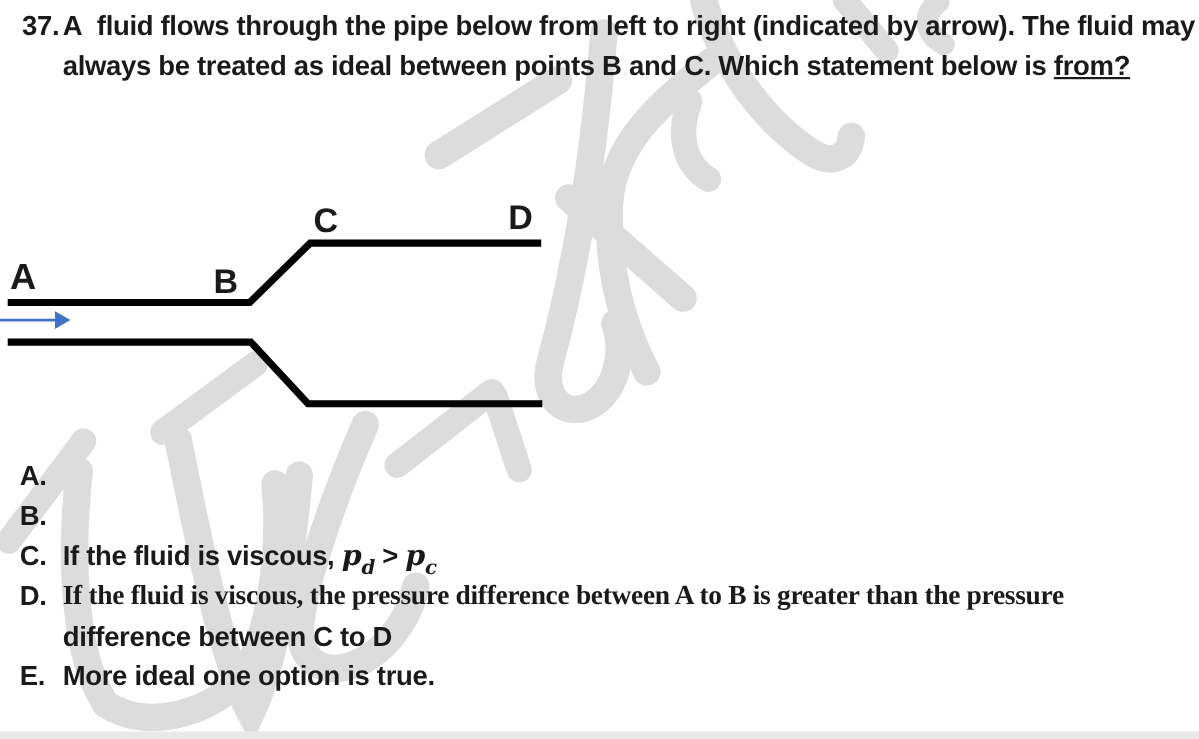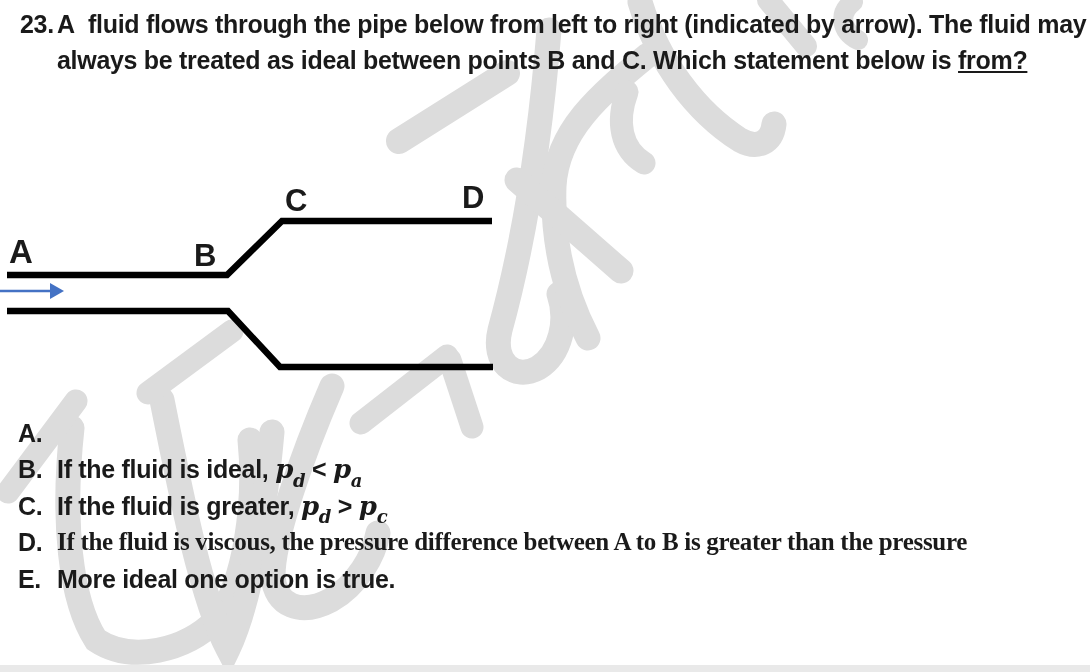"23." span.q-number { text: 23 -> 37 }
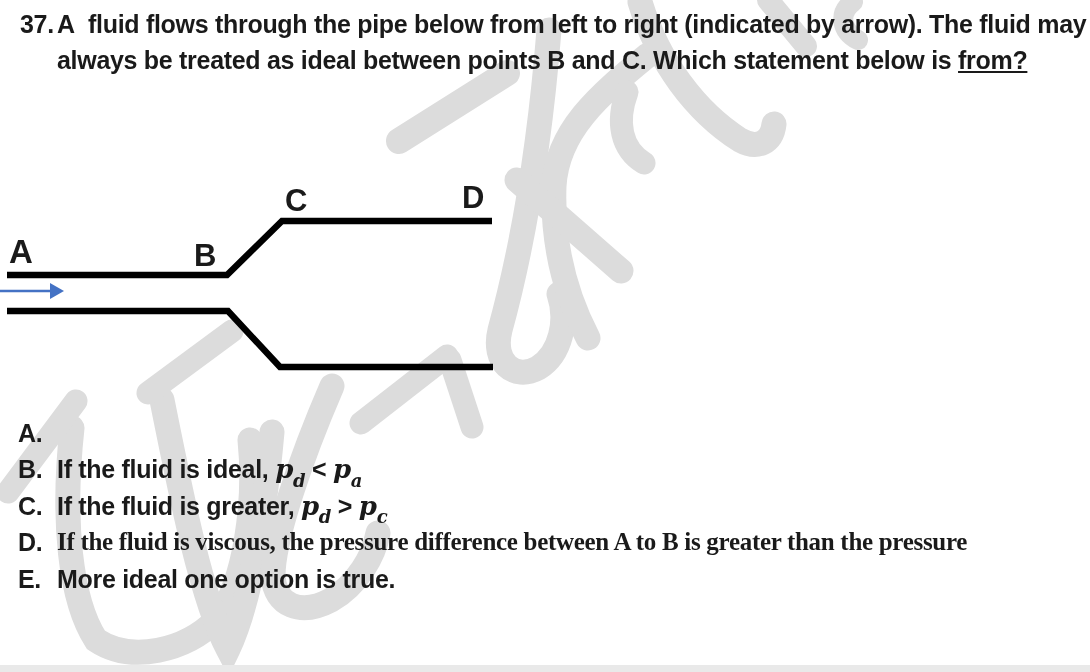"If the fluid is ideal," span.opt-text { html: <span><span>If the fluid is ideal, </span><span><span>p</span><sub>d</sub></span><span> &lt; </span><span><span>p</span><sub>a</sub></span></span> -> none }
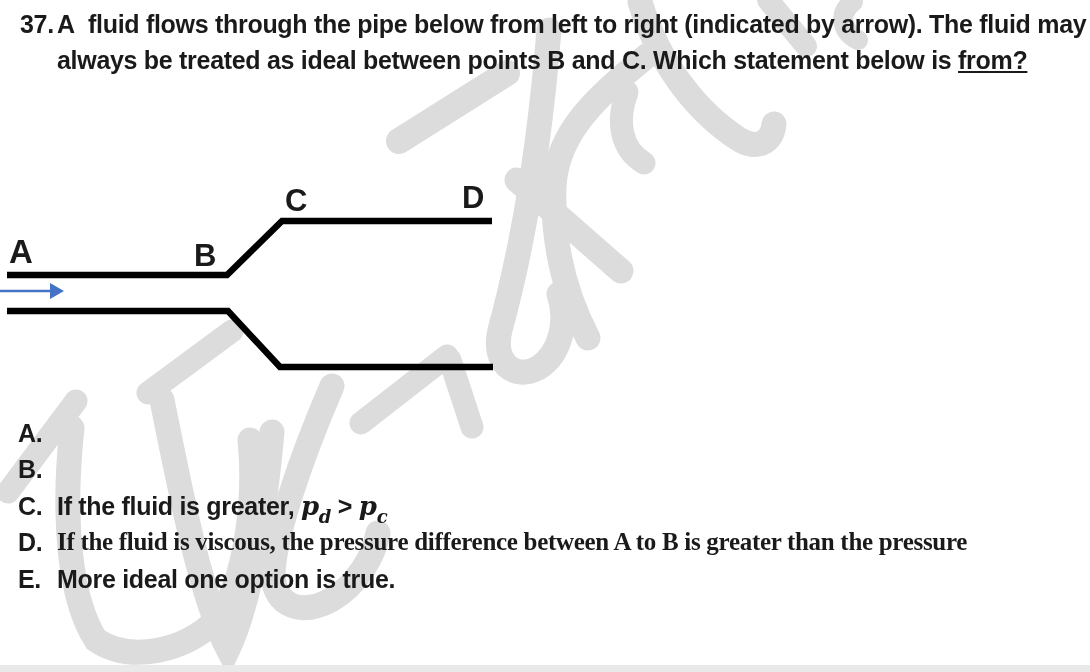"If the fluid is greater," span { text: greater -> viscous }
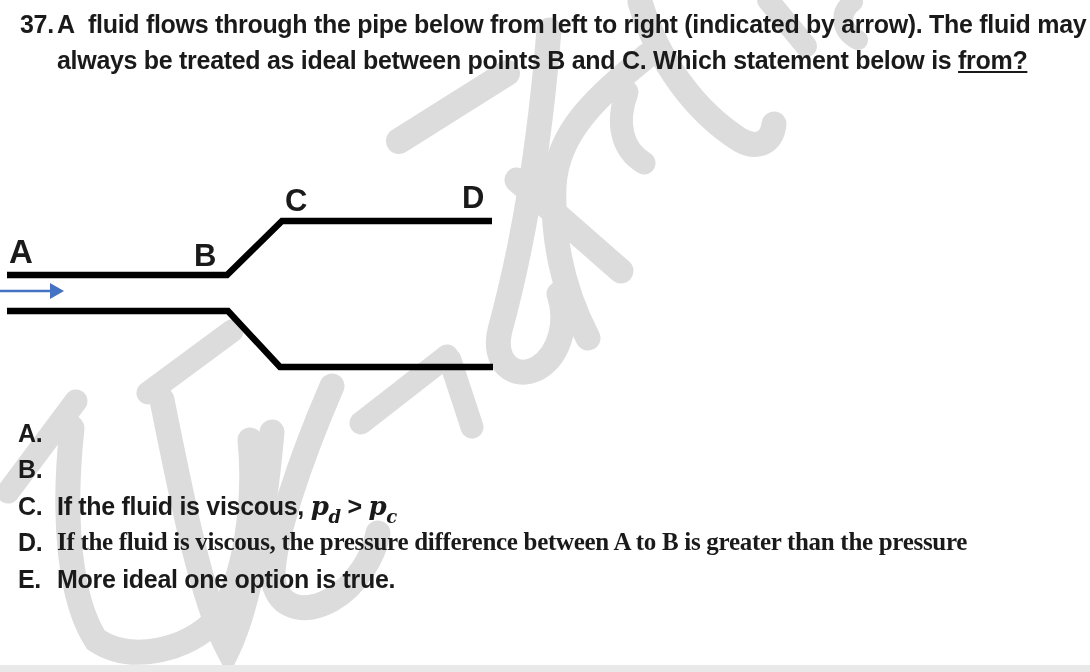"difference between C to D" span.opt-text { html: none -> <span>difference between C to D</span> }
